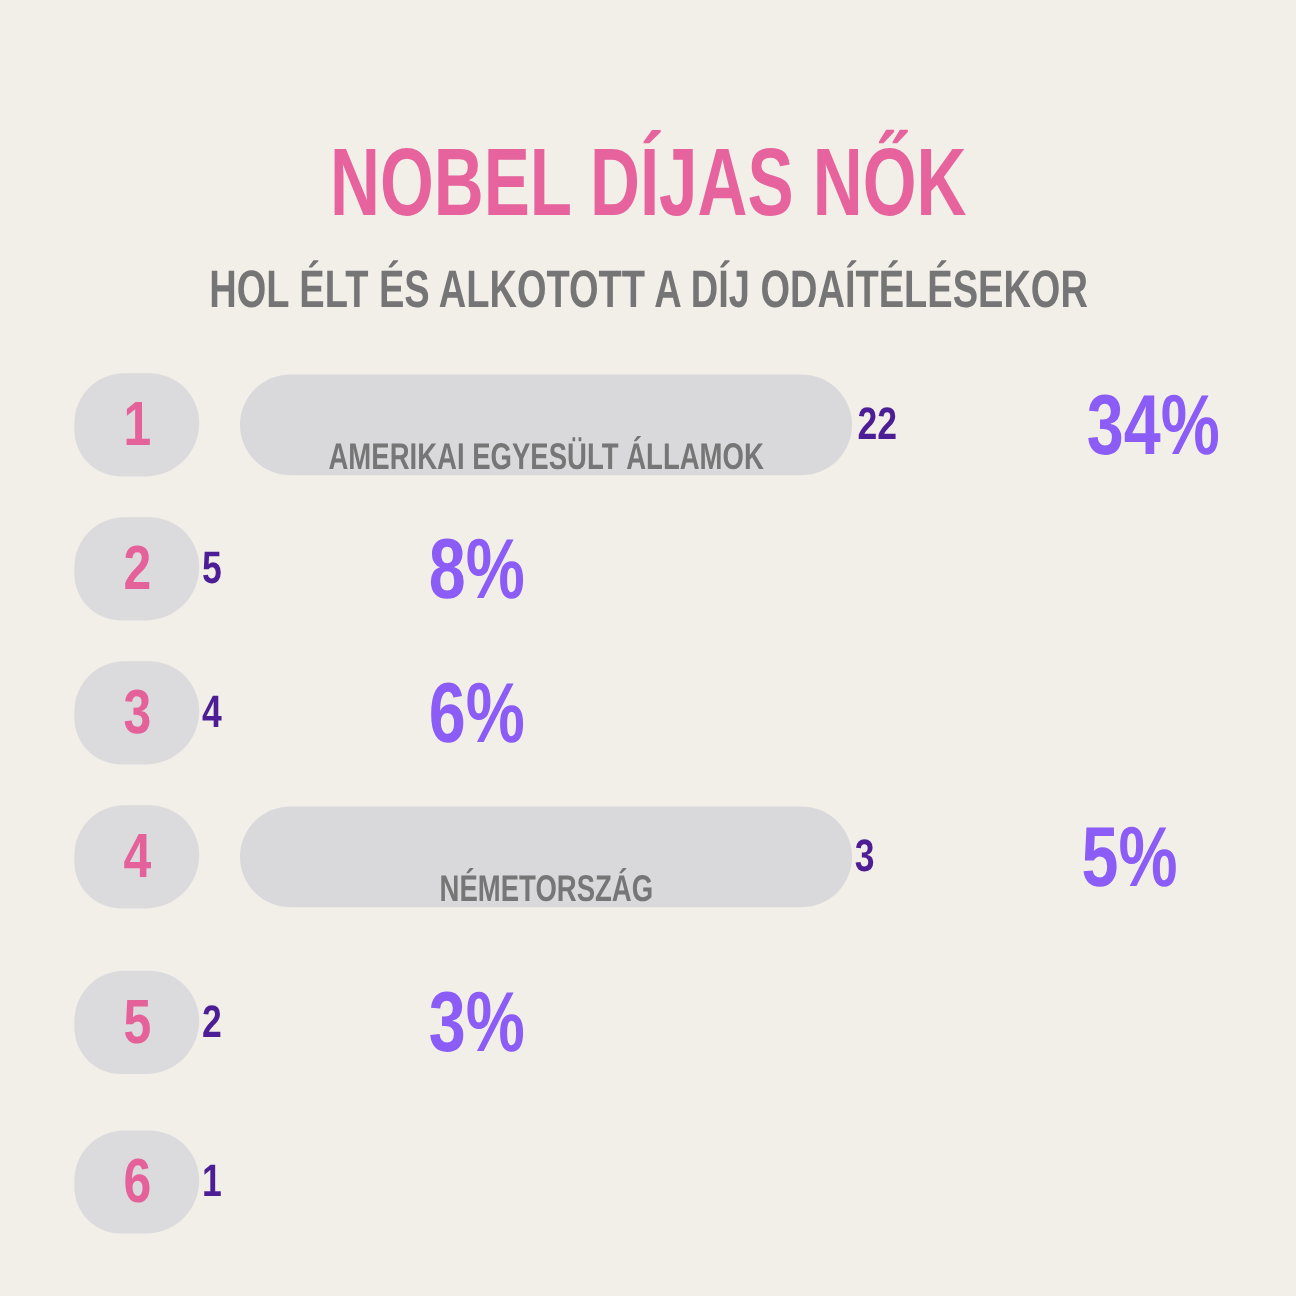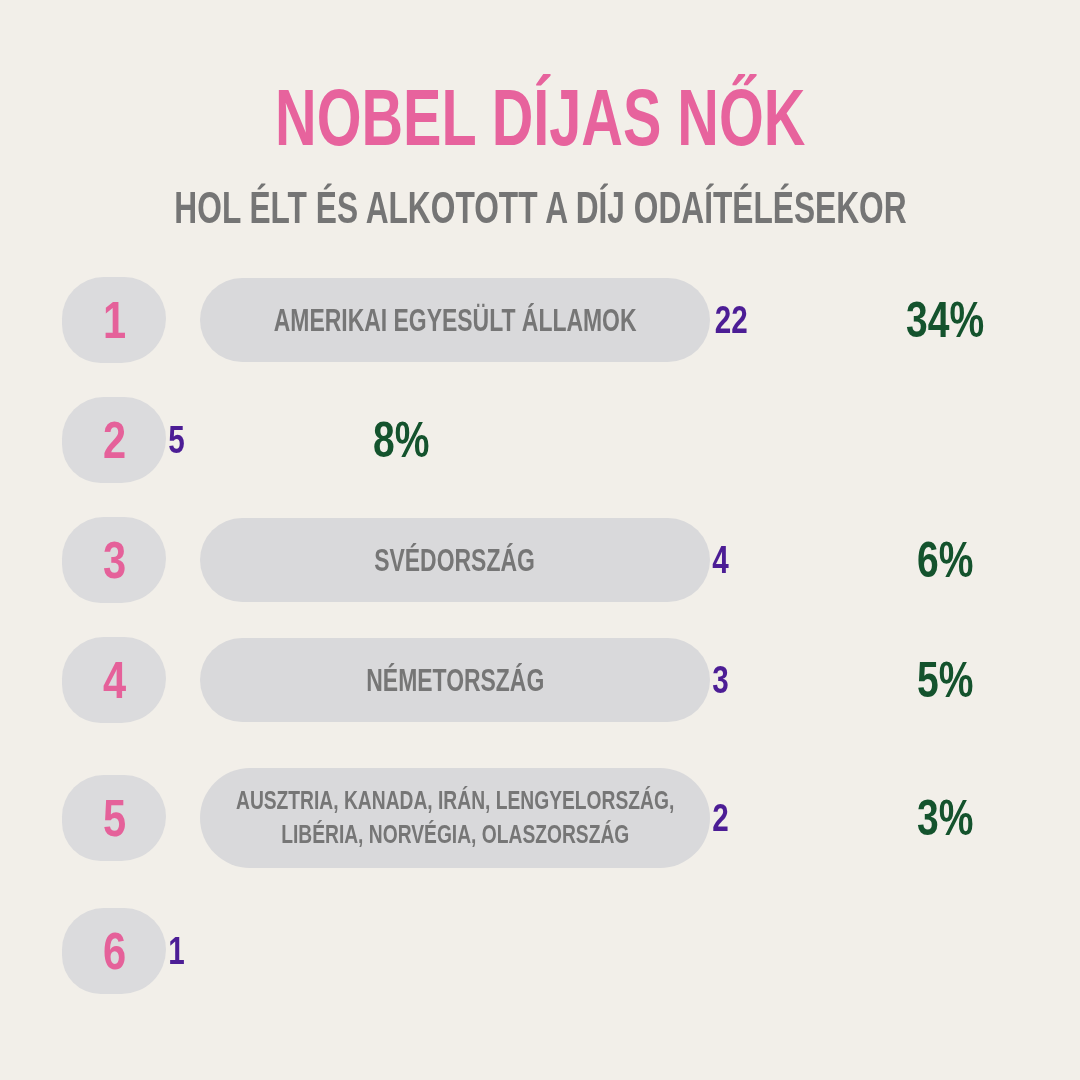"NOBEL DÍJAS NŐK" .header { padding-top: 78px -> 112px }
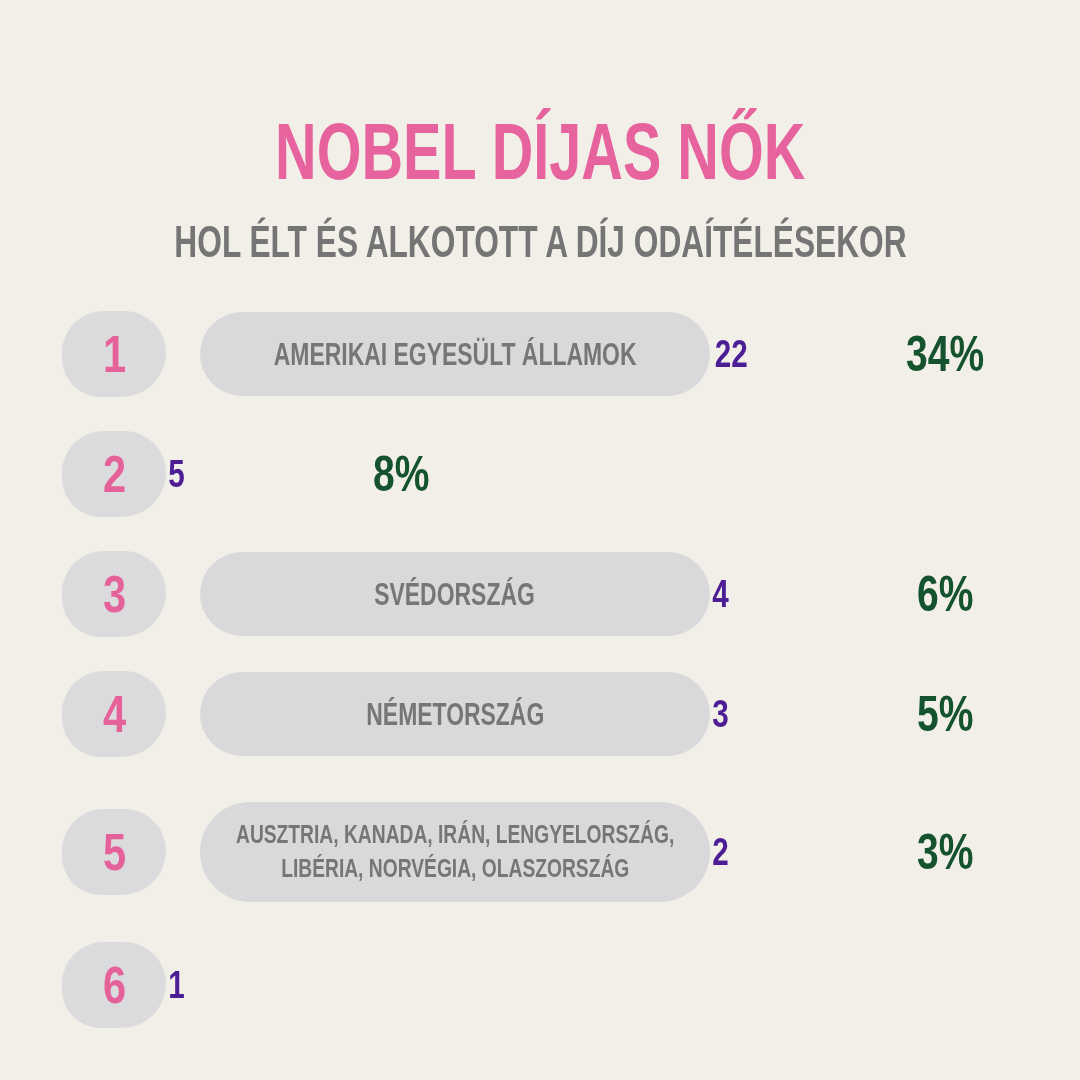"AMERIKAI EGYESÜLT ÁLLAMOK" .pill { justify-content: center -> flex-end }
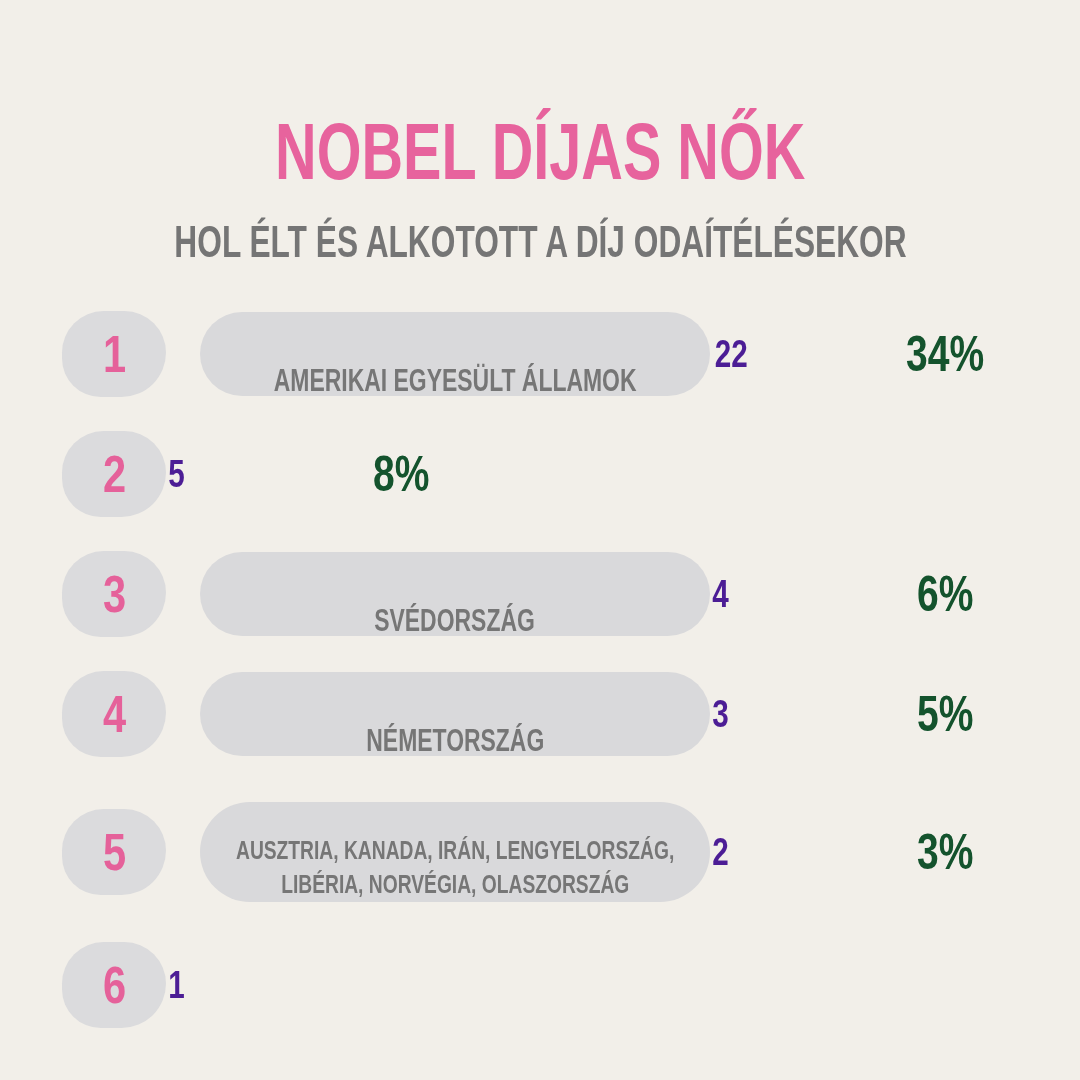"34%" .percent { color: #14532d -> #8b5cf6; font-size: 50px -> 71px; text-align: center -> left }
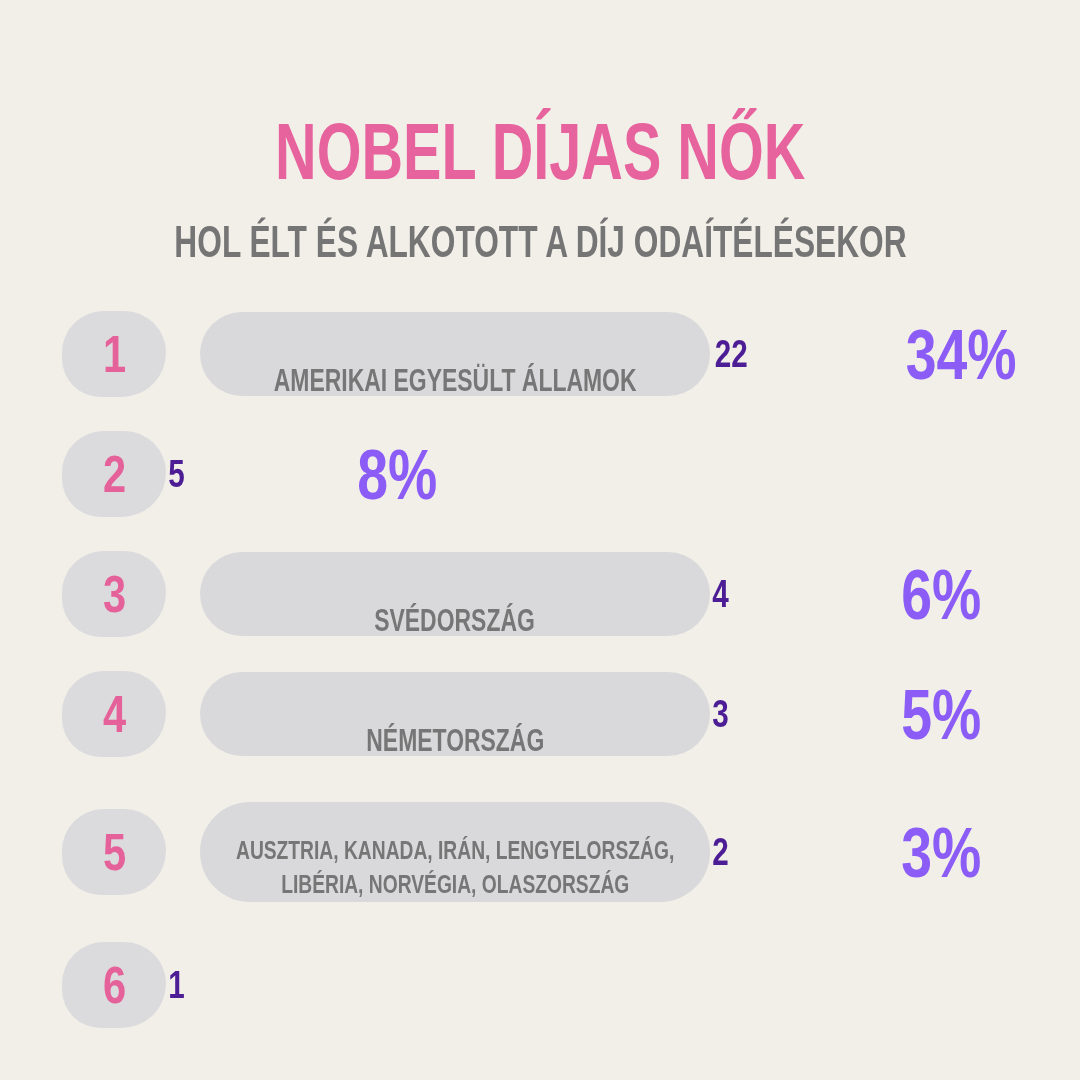"SVÉDORSZÁG" div.pill { html: <div> <span>SVÉDORSZÁG</span> </div> -> none }
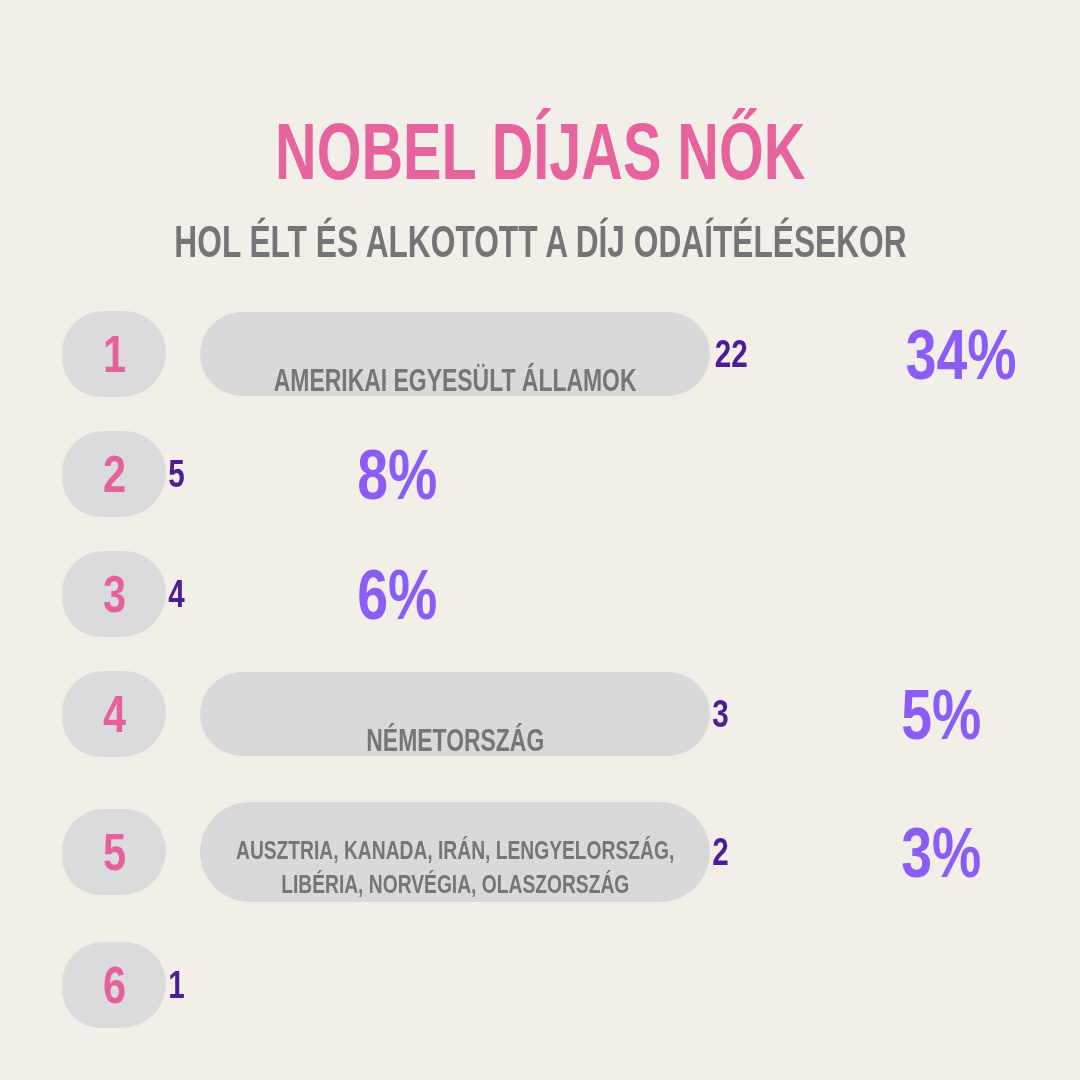"AUSZTRIA, KANADA, IRÁN, LENGYELORSZÁG," div.pill { html: <div> <span>AUSZTRIA, KANADA, IRÁN, LENGYELORSZÁG,</span> <span>LIBÉRIA, NORVÉGIA, OLASZORSZÁG</span> </div> -> none }
